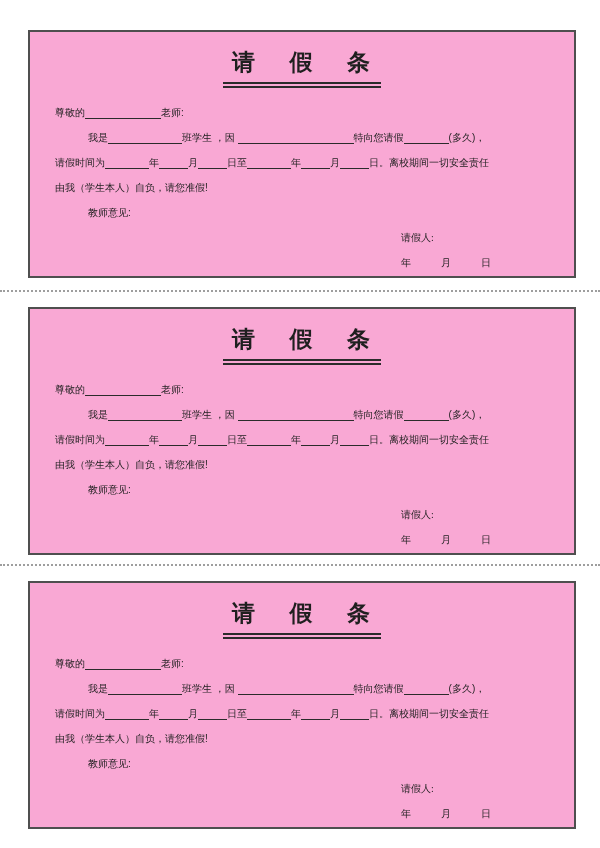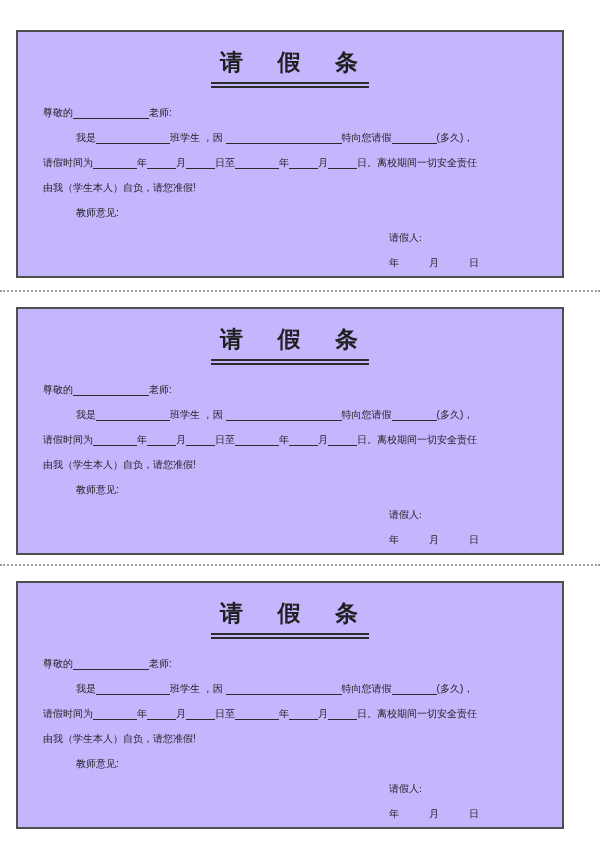"请 假 条" .slip { background: #c4b5fd -> #f9a8d4; left: 16px -> 28px }
